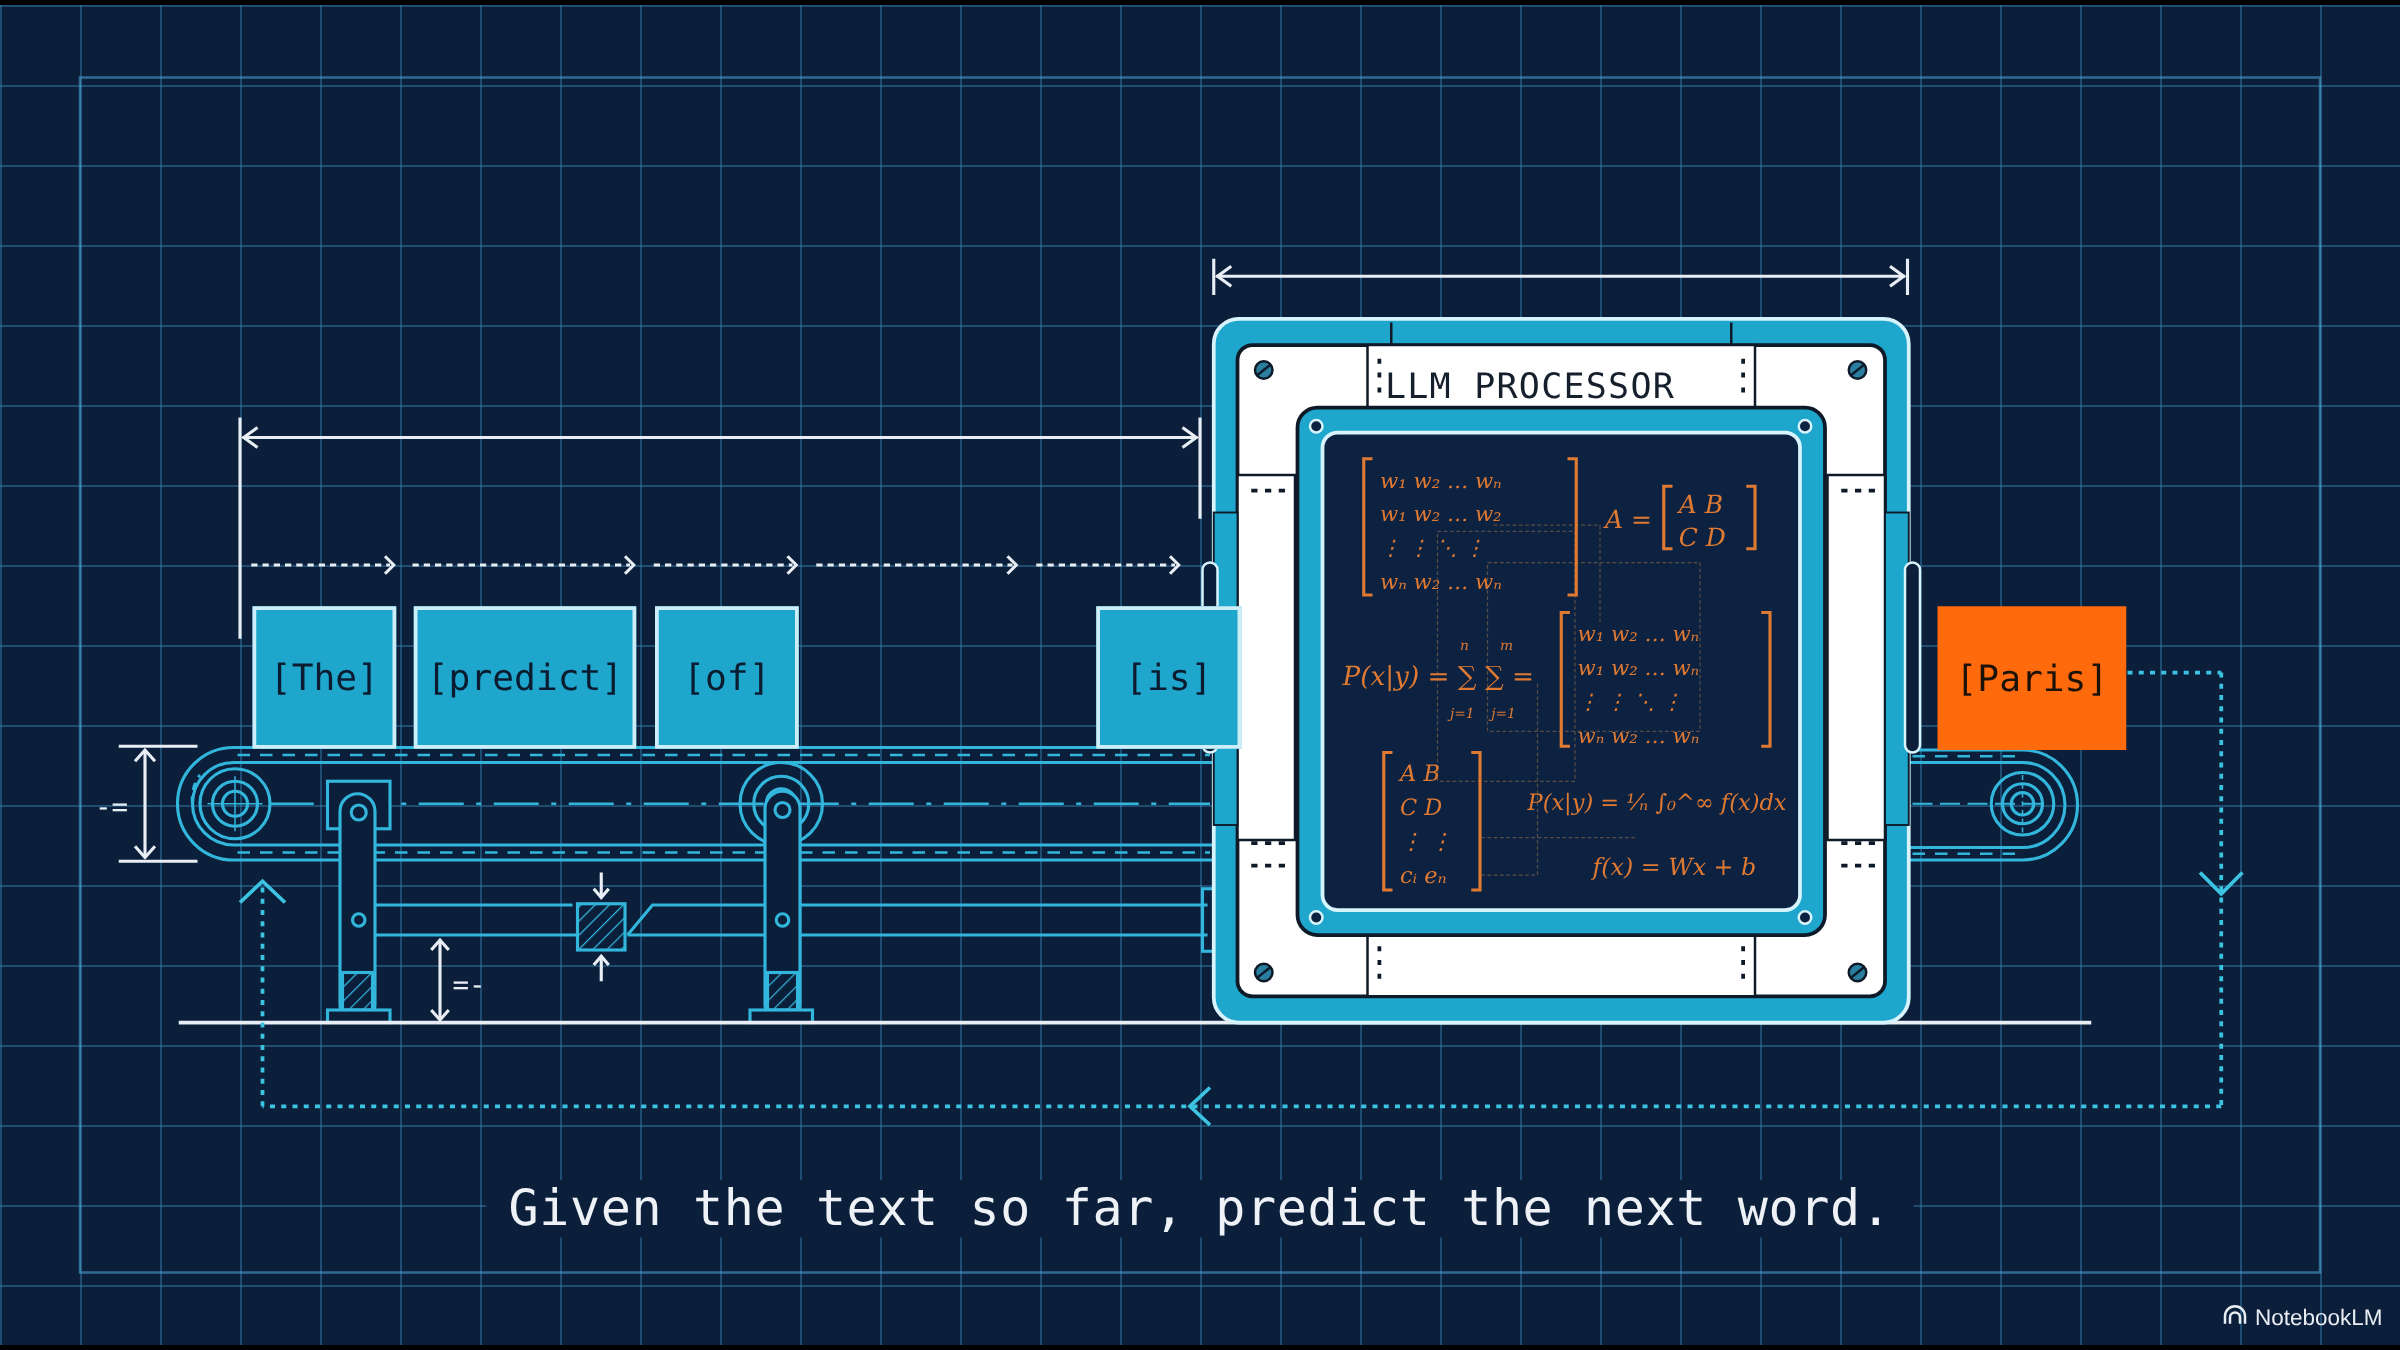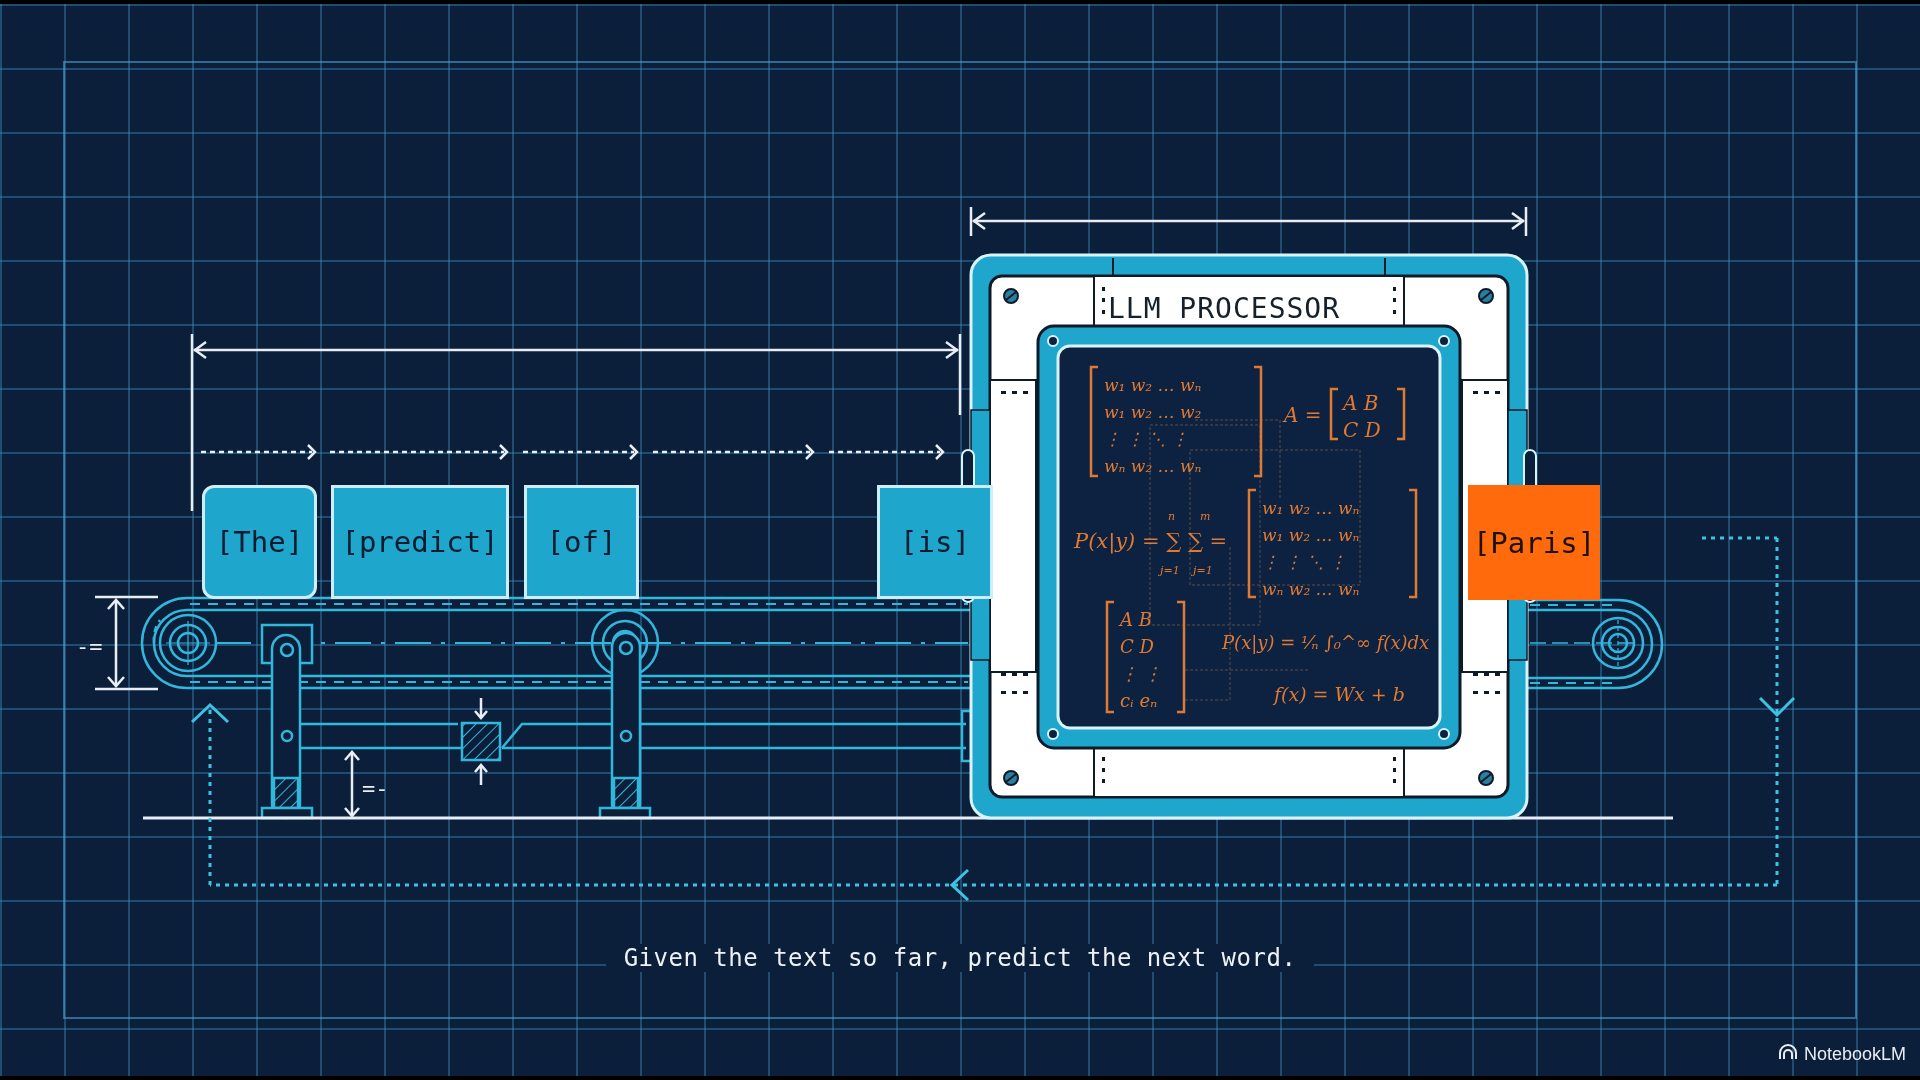"[The]" div.token { border-radius: 12px -> none }
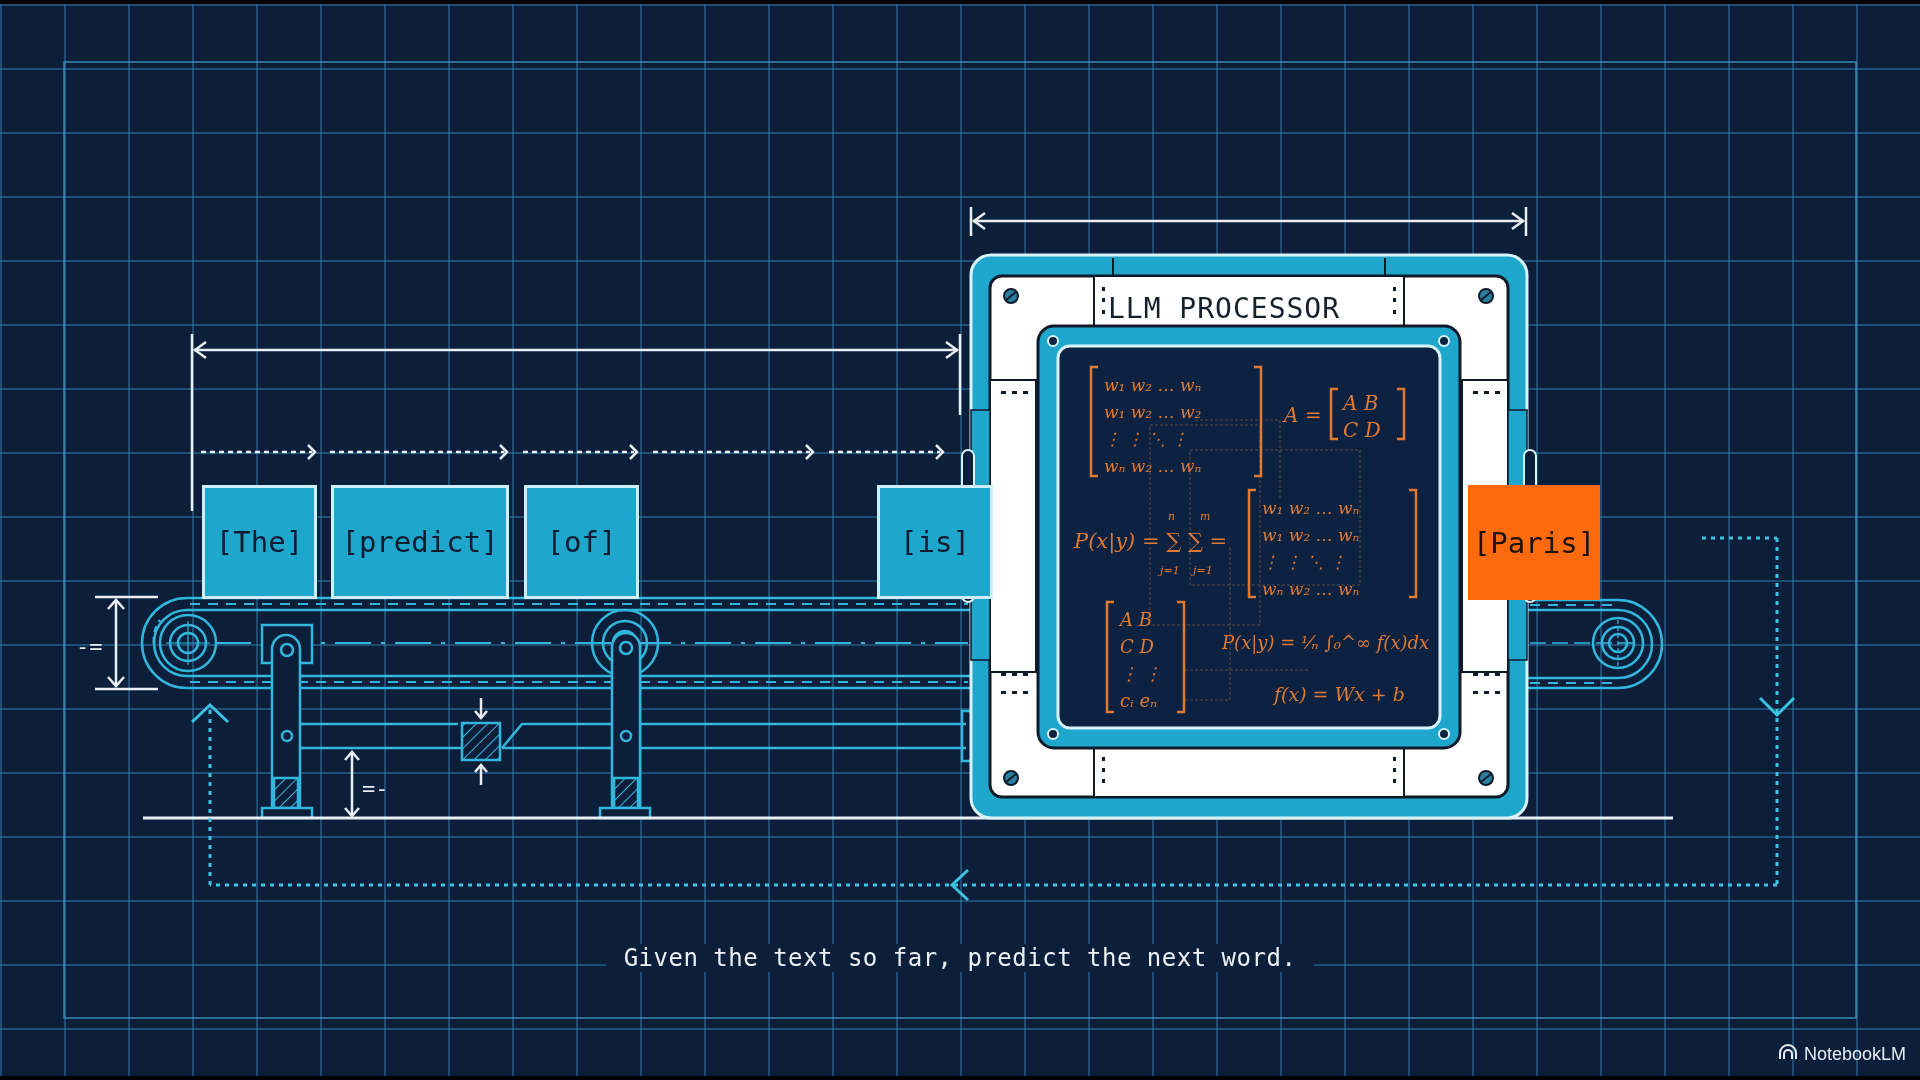"[Paris]" div.token { left: 1468px -> 1550px; width: 132px -> 151px }
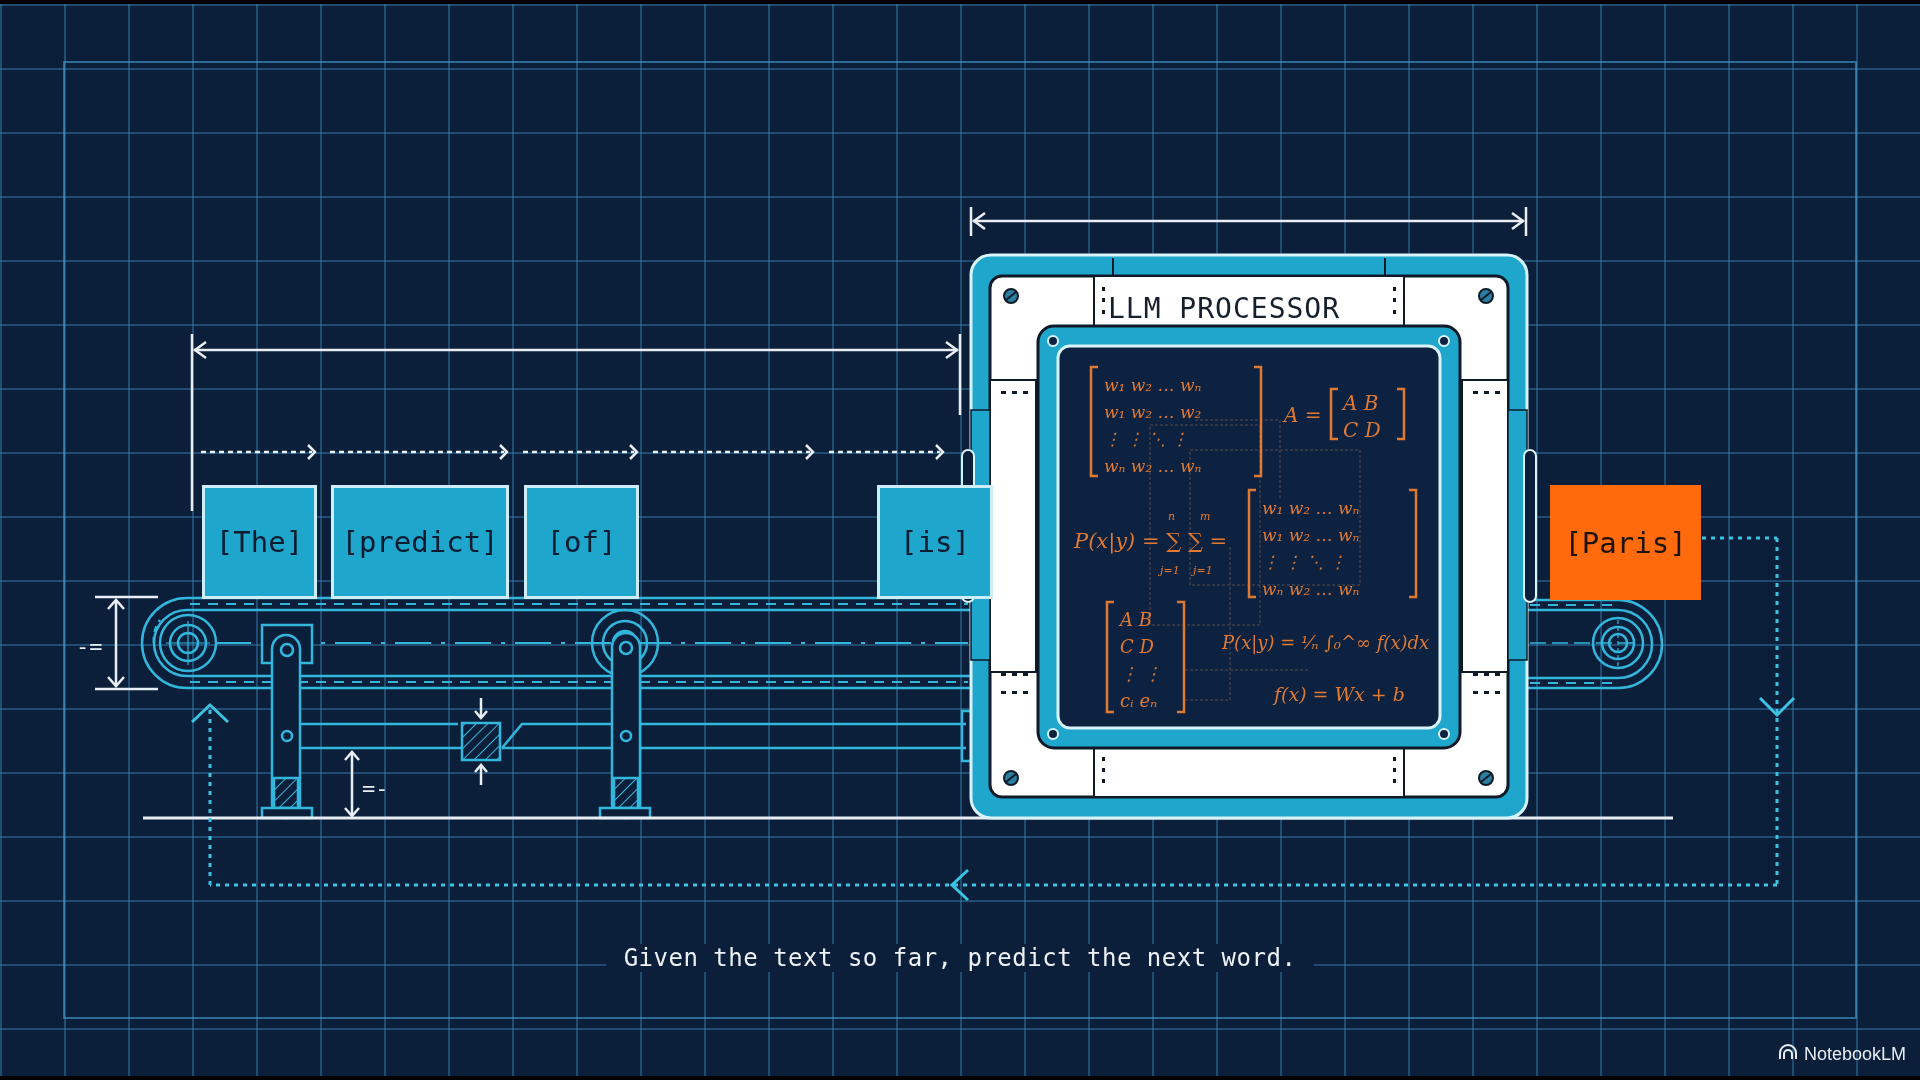"Given the text so far," .caption { font-size: 24px -> 40px }
